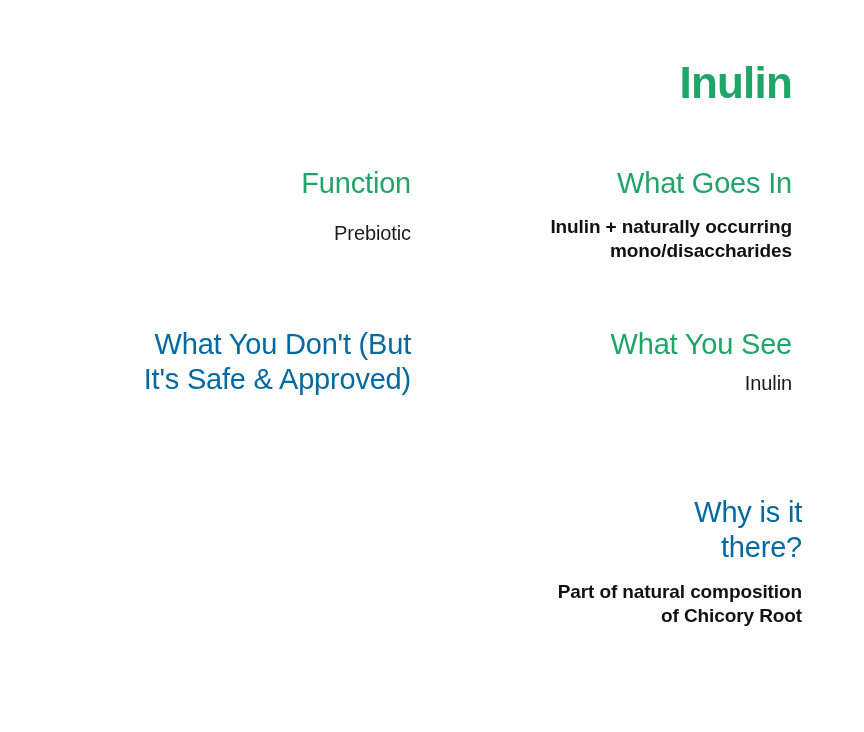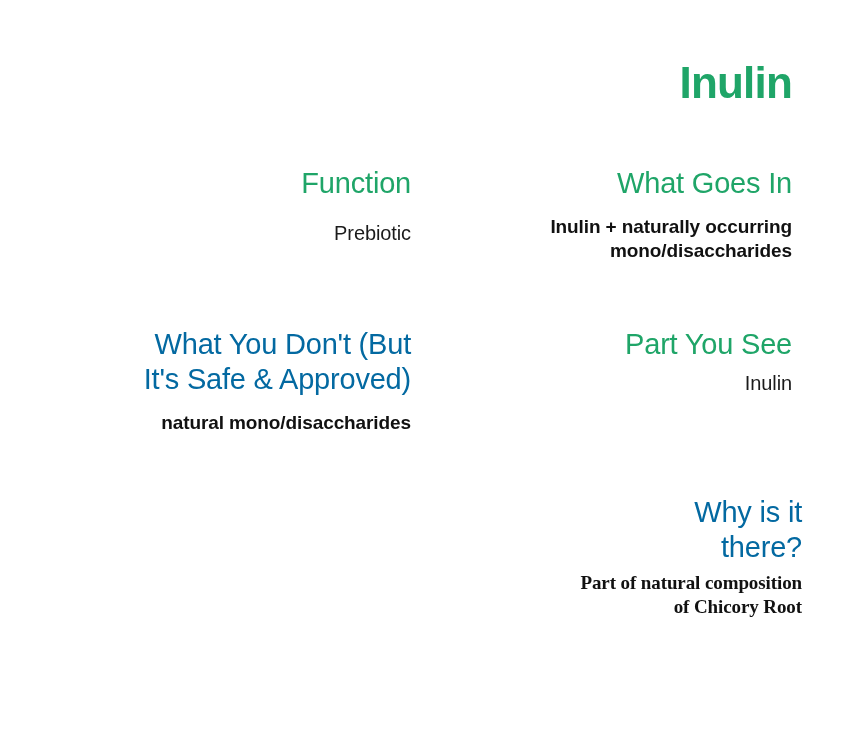"Part You See" h2.heading { text: Part -> What }
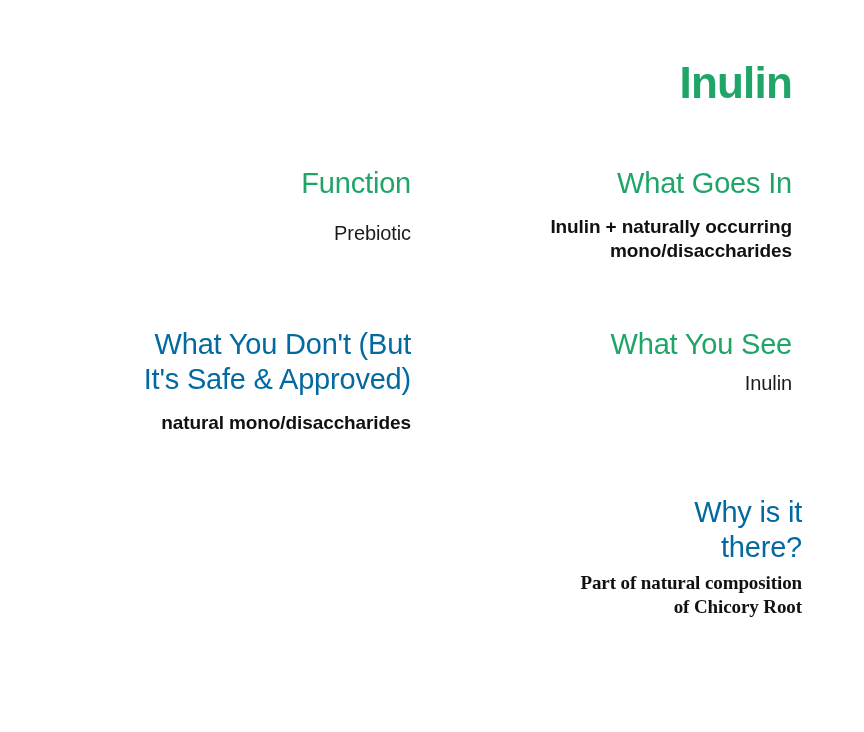"natural mono/disaccharides" p.body { html: <p>natural mono/disaccharides</p> -> none }
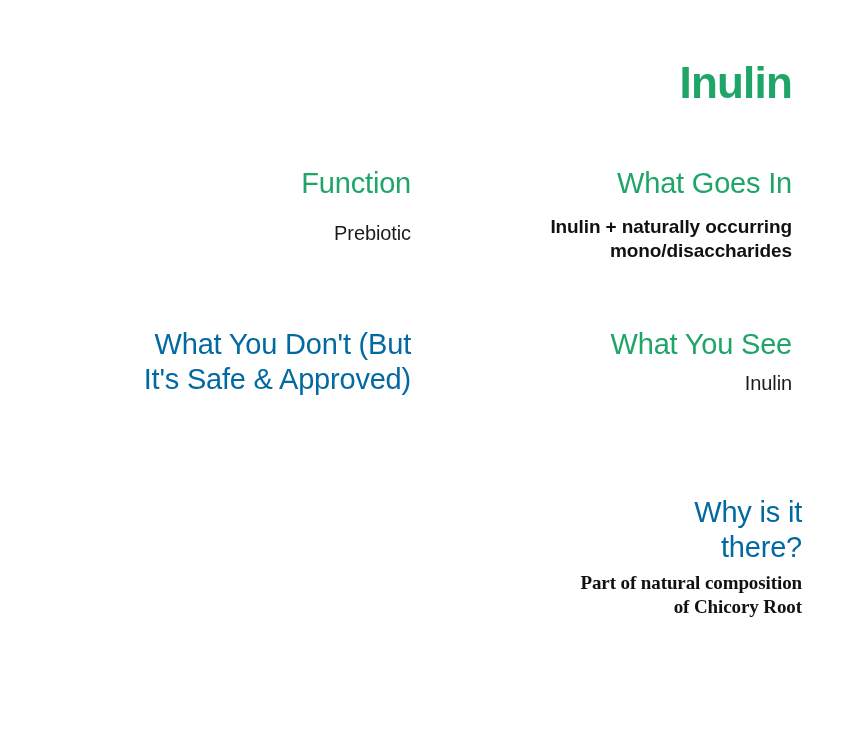"Part of natural composition" #why-body { font-family: Liberation Serif, serif -> none; margin-top: 6px -> 15px }
